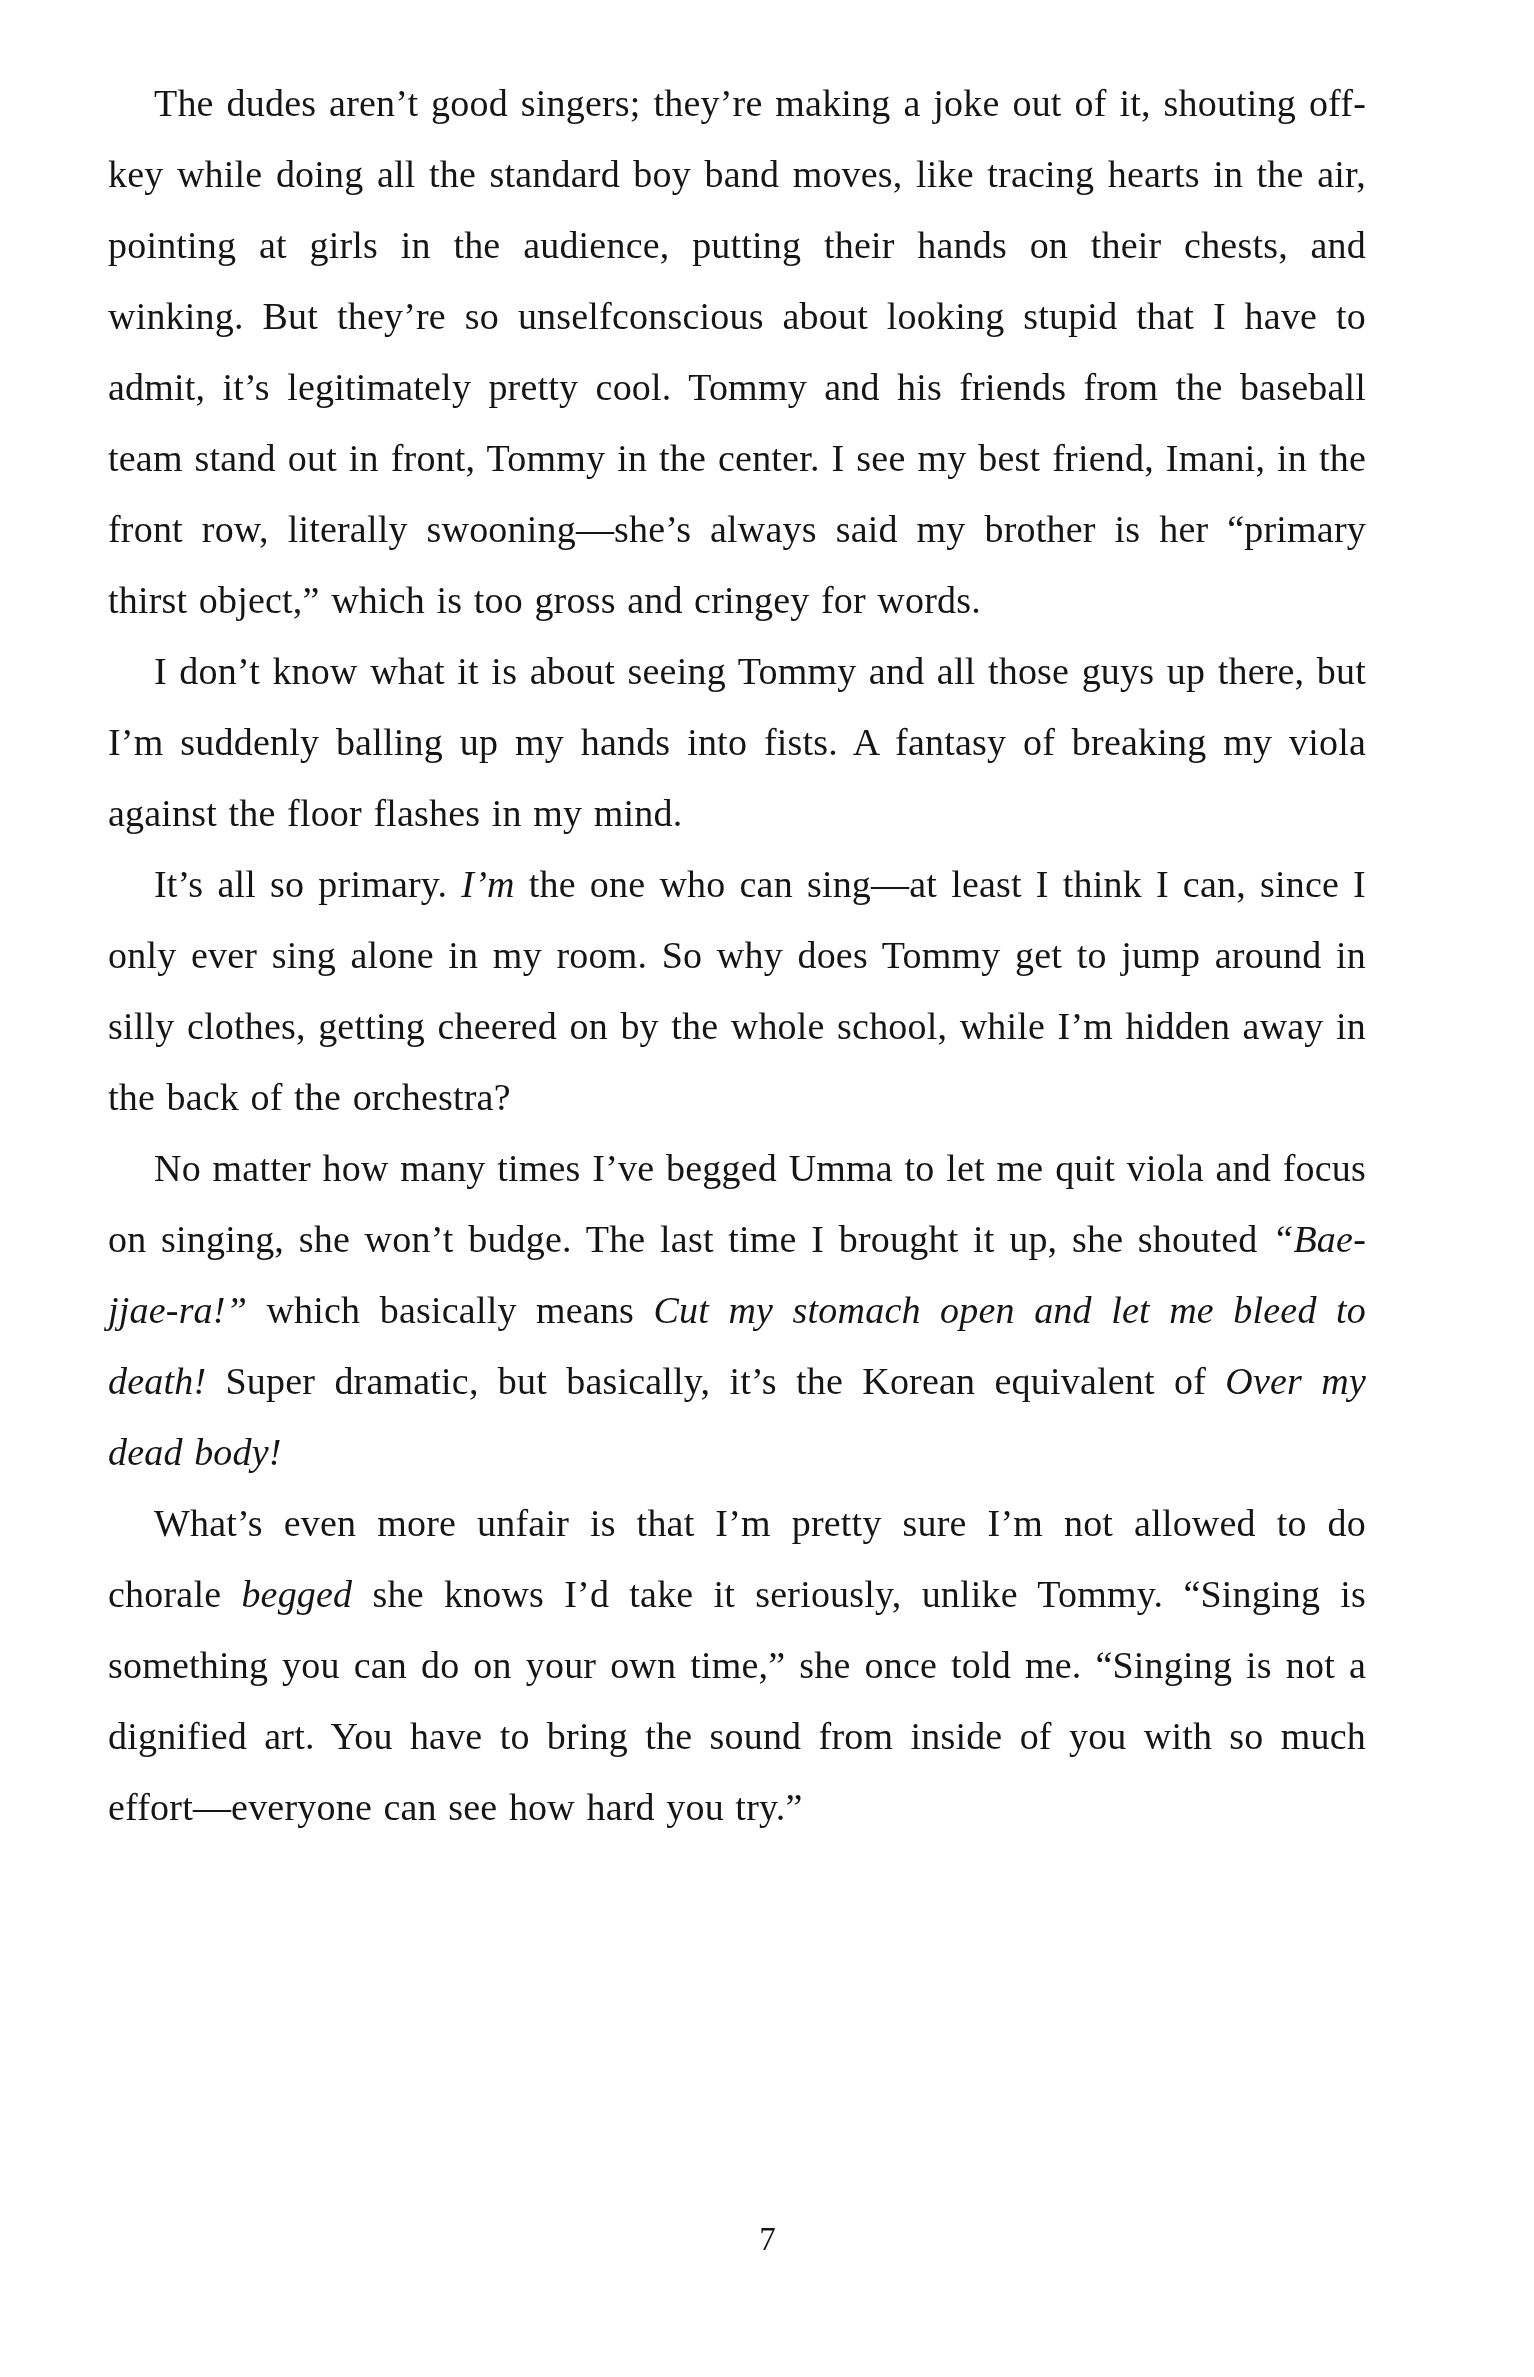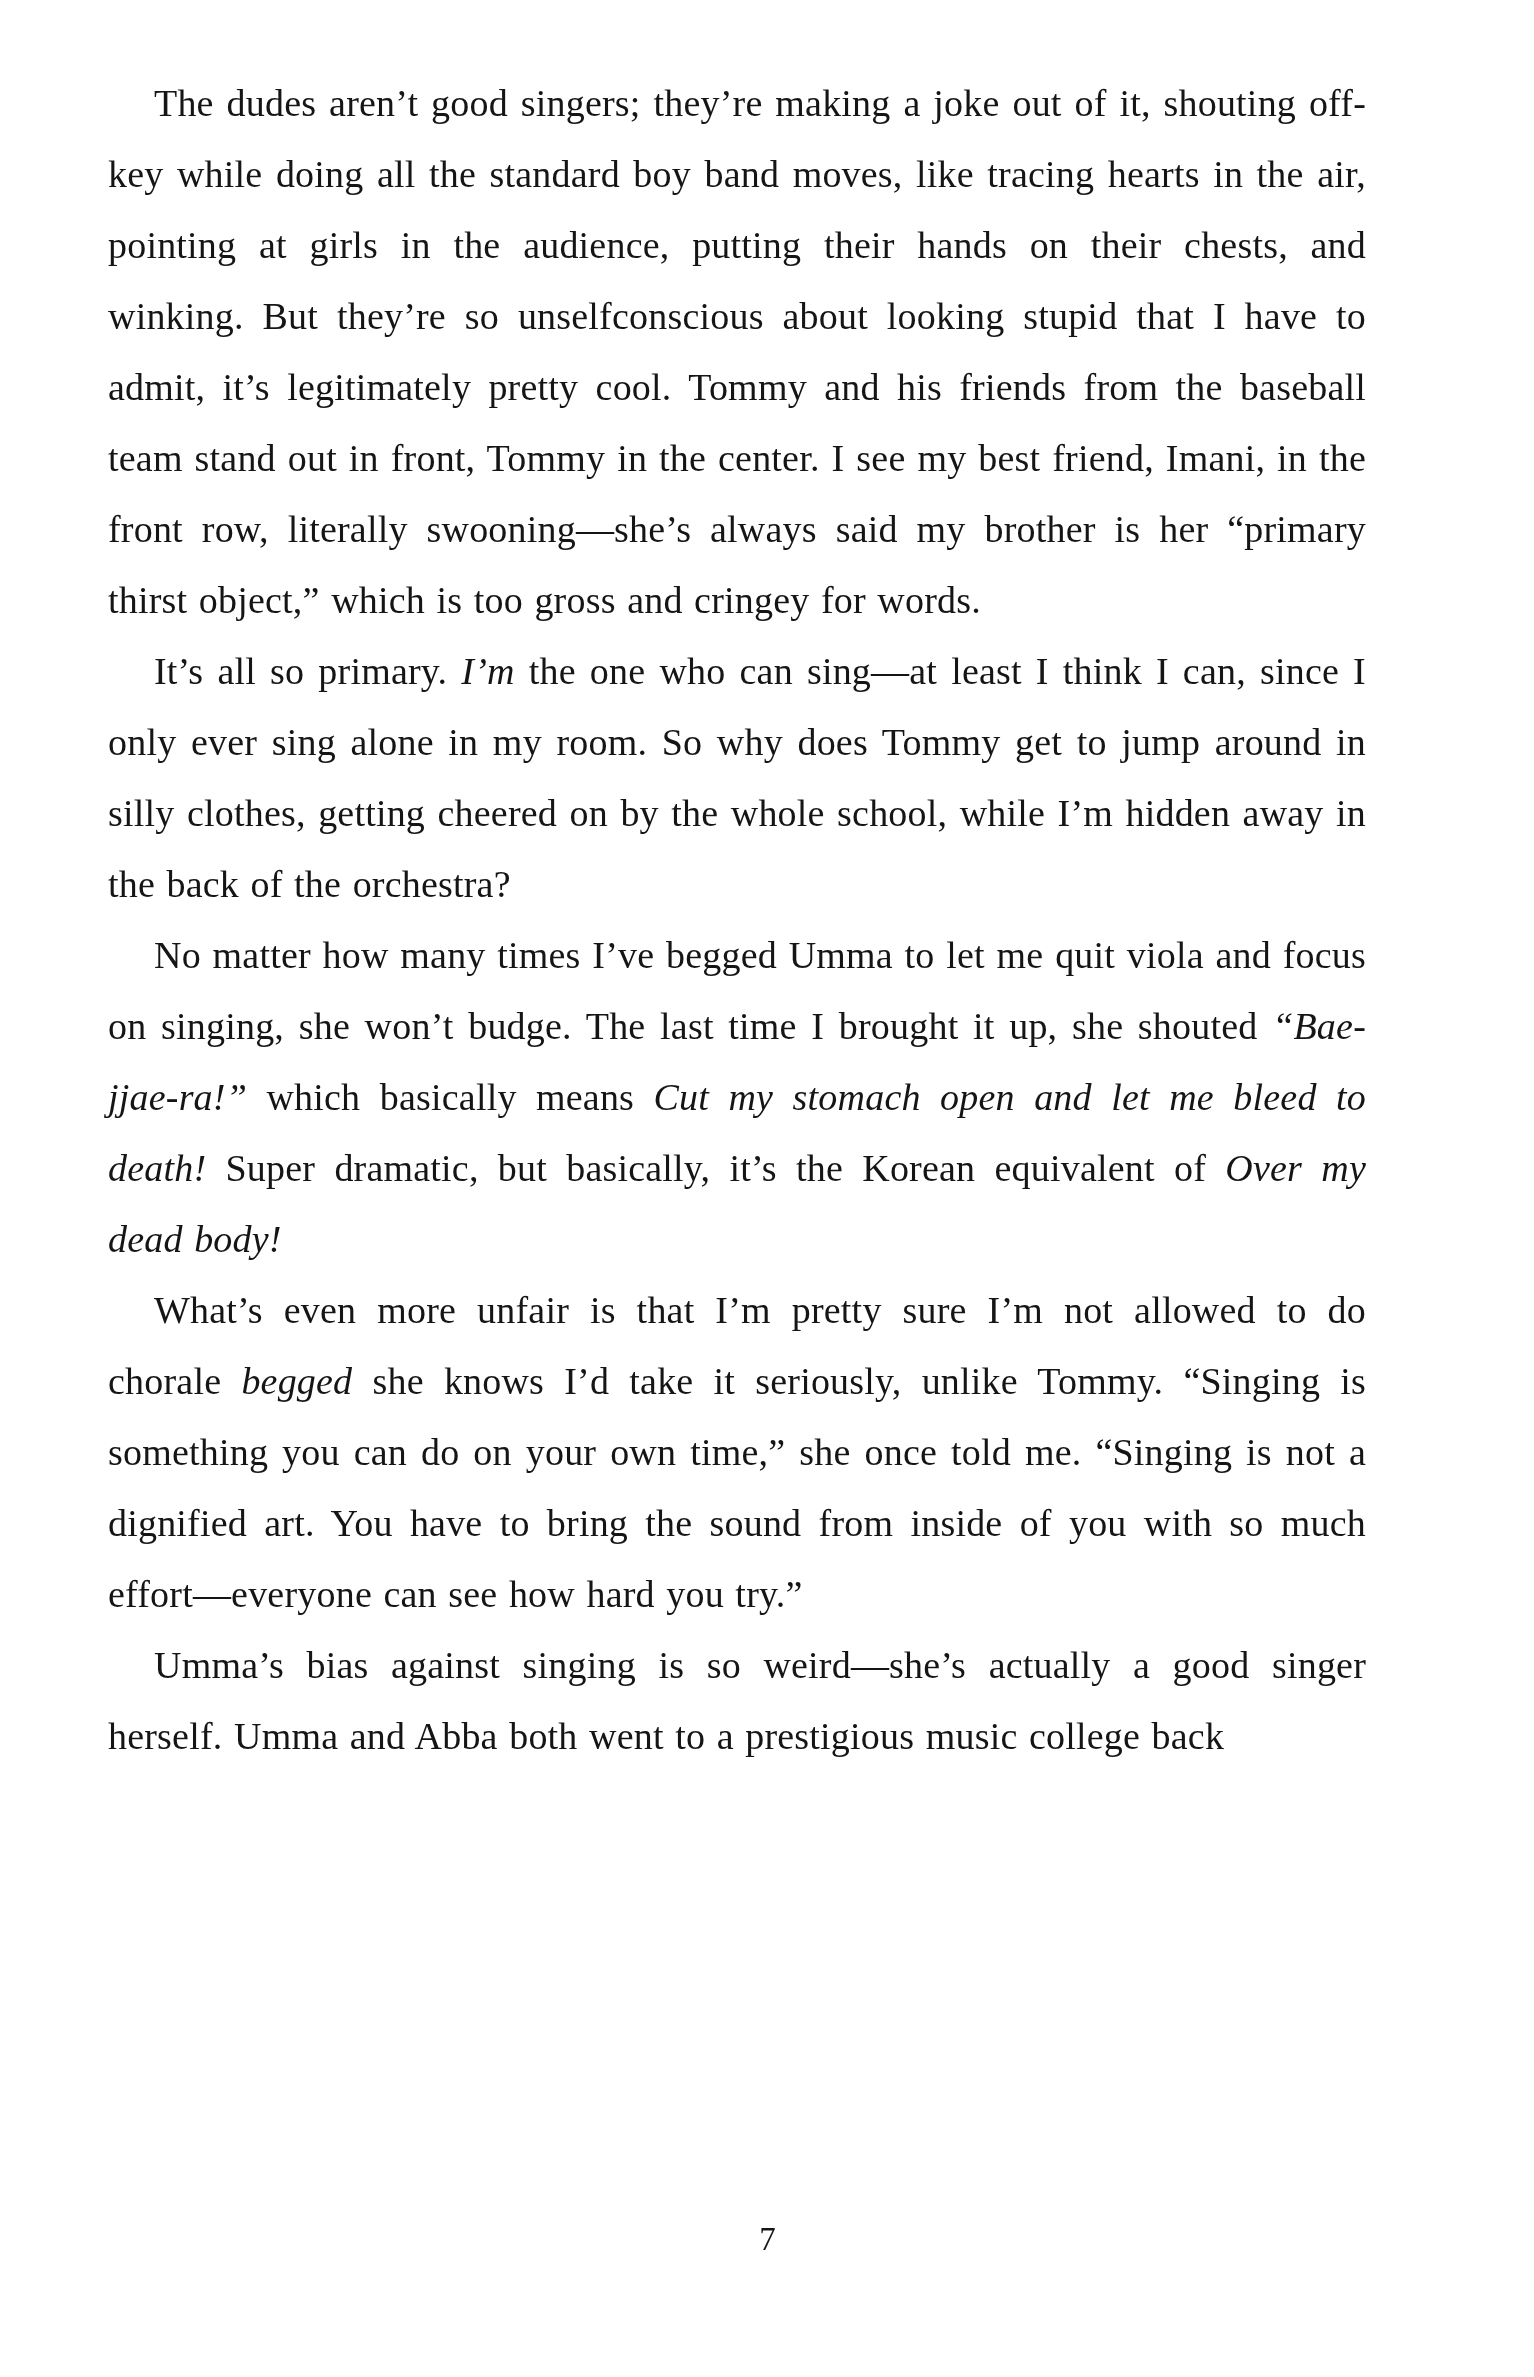"I don’t know what it" p { html: none -> <p><span>I don’t know what it is about seeing Tommy and all those guys up there, but I’m suddenly balling up my hands into fists. A fantasy of breaking my viola against the floor flashes in my mind.</span></p> }
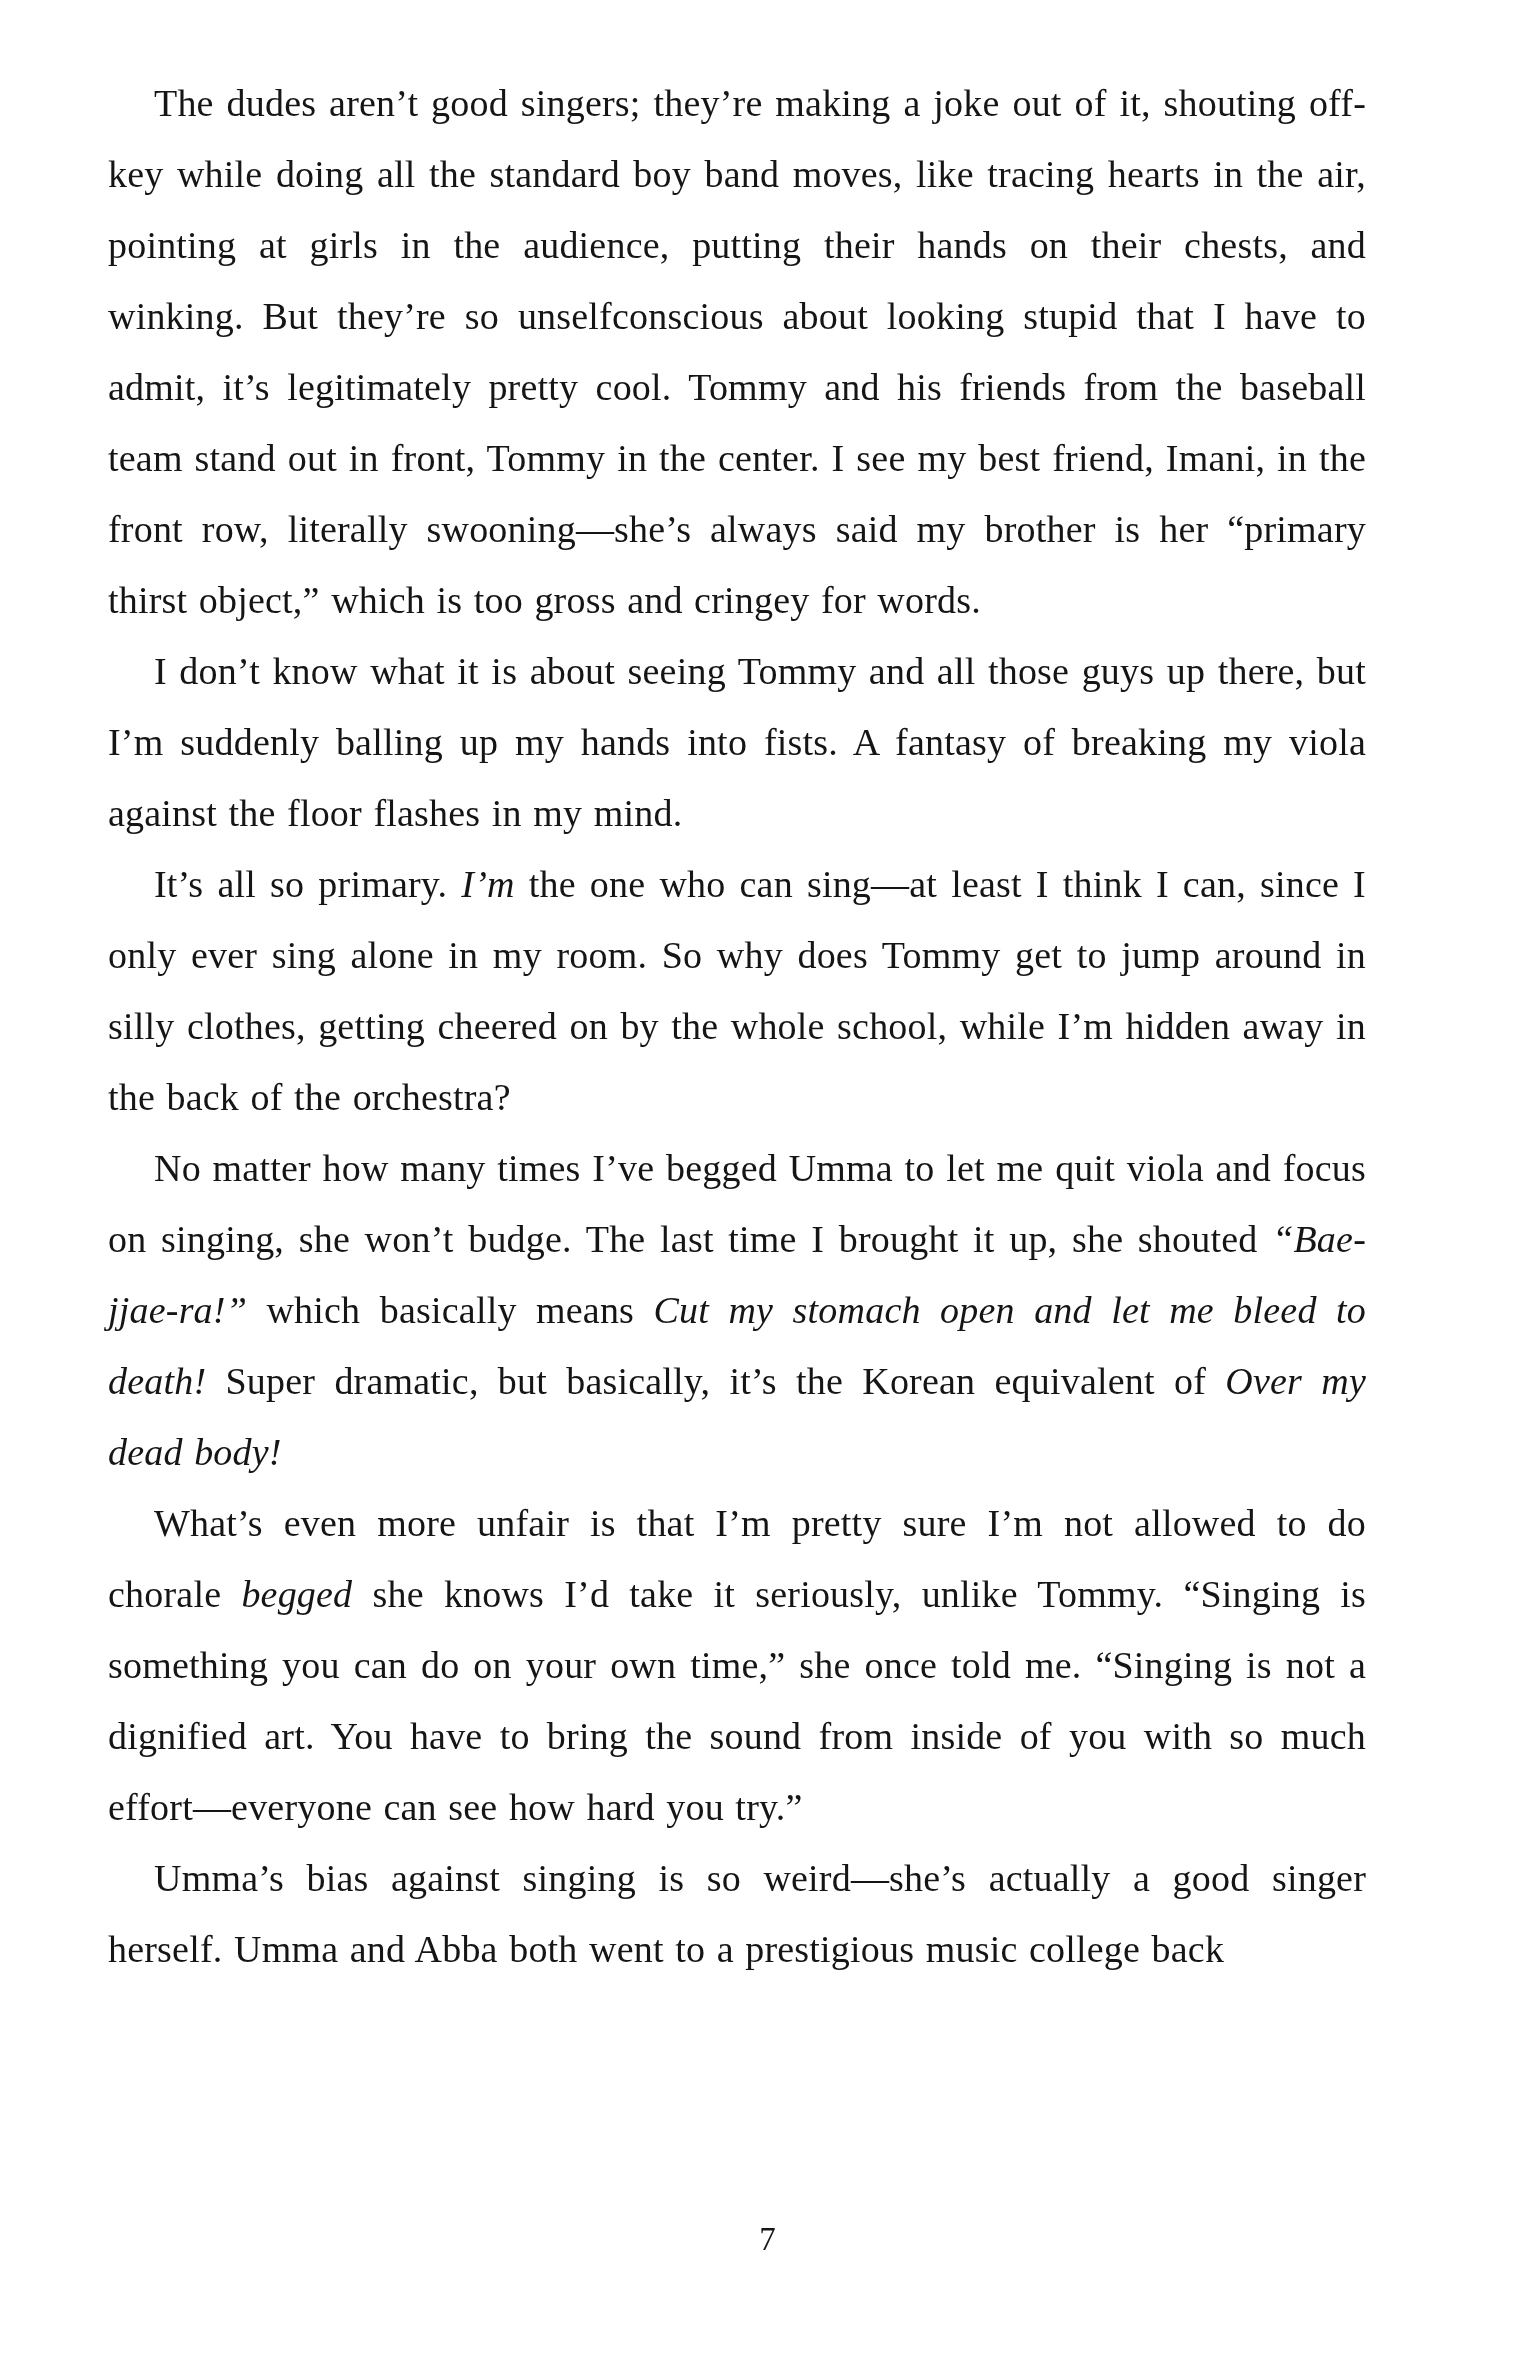"Umma’s bias against singing is" p { html: <p><span>Umma’s bias against singing is so weird—she’s actually a good singer herself. Umma and Abba both went to a prestigious music college back</span></p> -> none }
